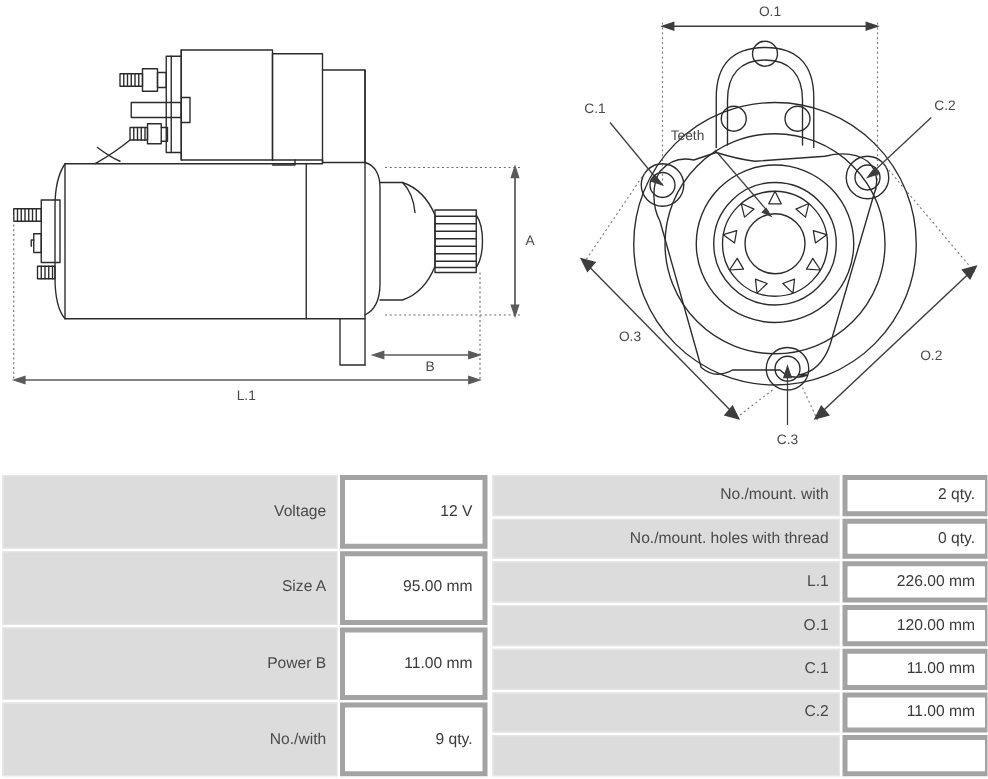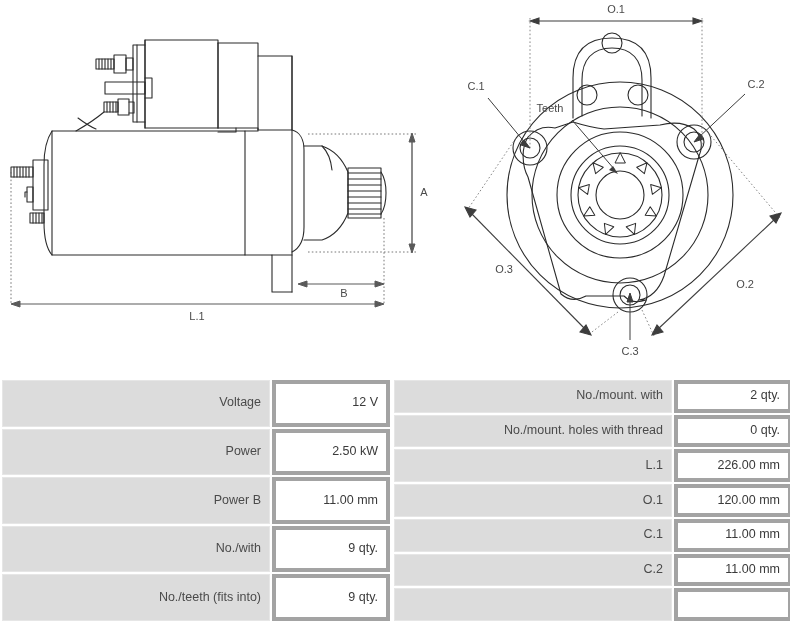"Power" tr { html: <tr> <td>Power</td> <td>2.50 kW</td> </tr> -> none }
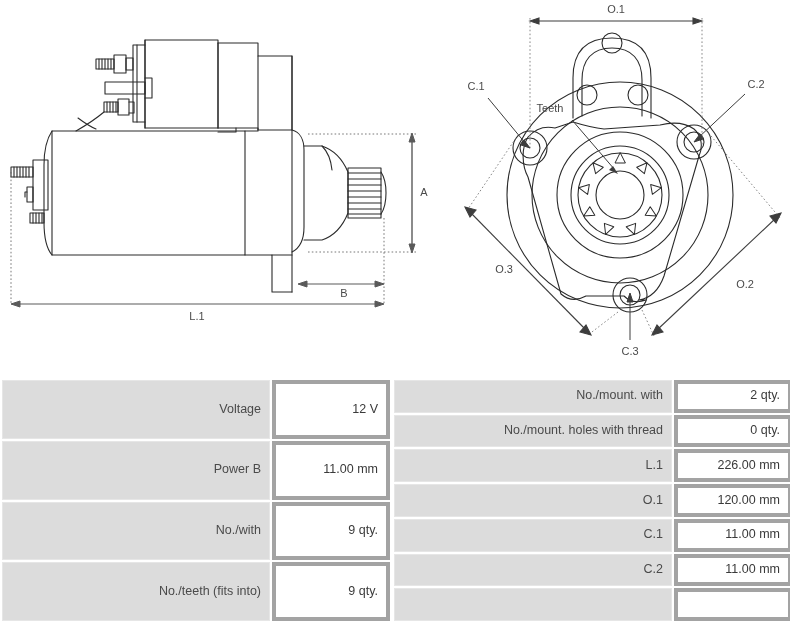"Size A" tr { html: none -> <tr> <td>Size A</td> <td>95.00 mm</td> </tr> }
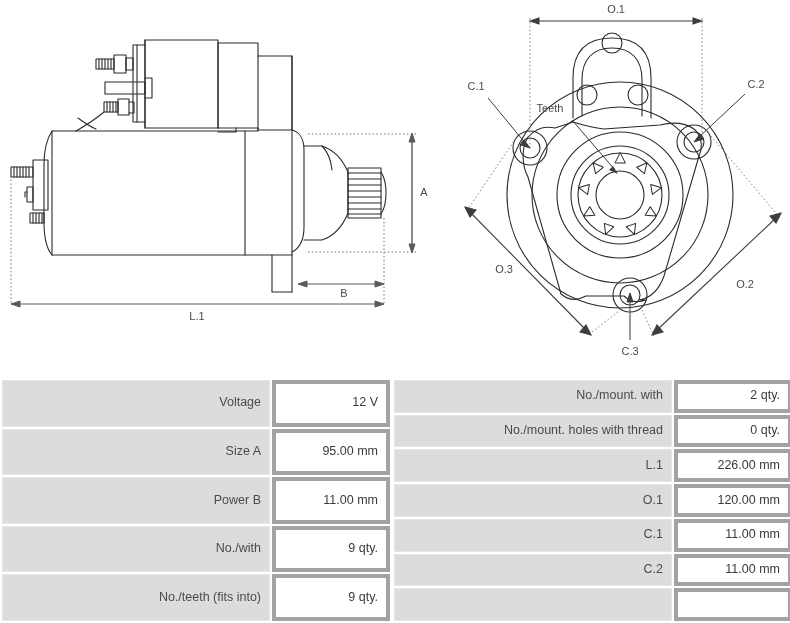"No./teeth (fits into)" tr { html: <tr> <td>No./teeth (fits into)</td> <td>9 qty.</td> </tr> -> none }
